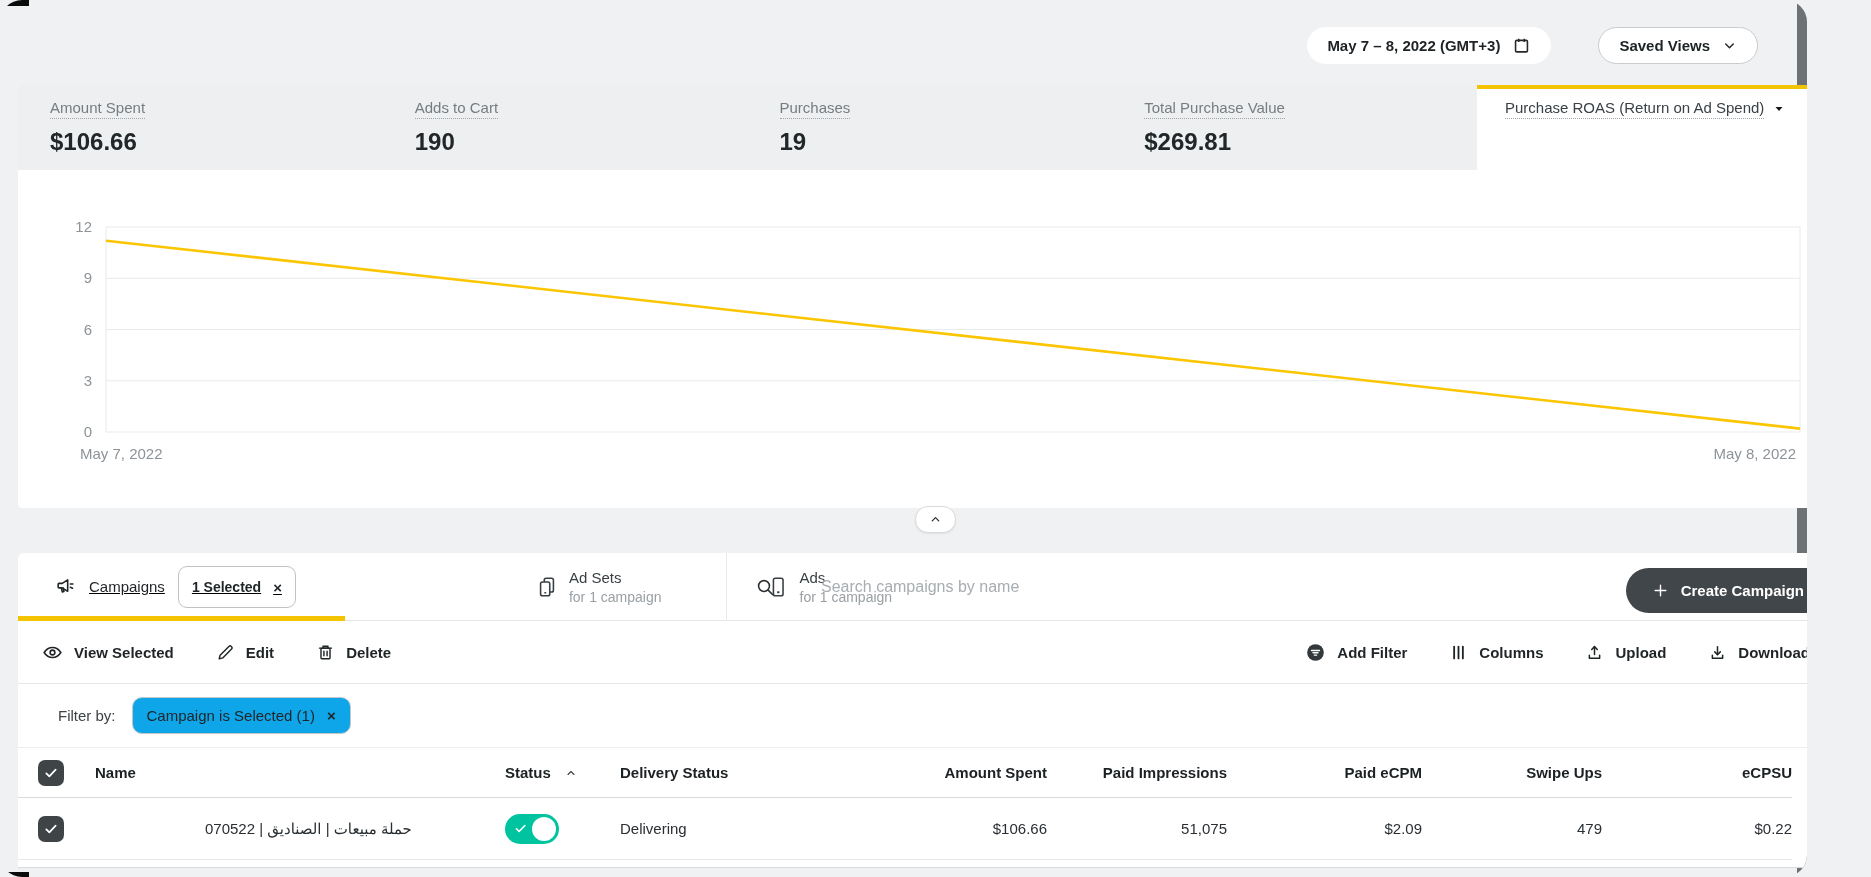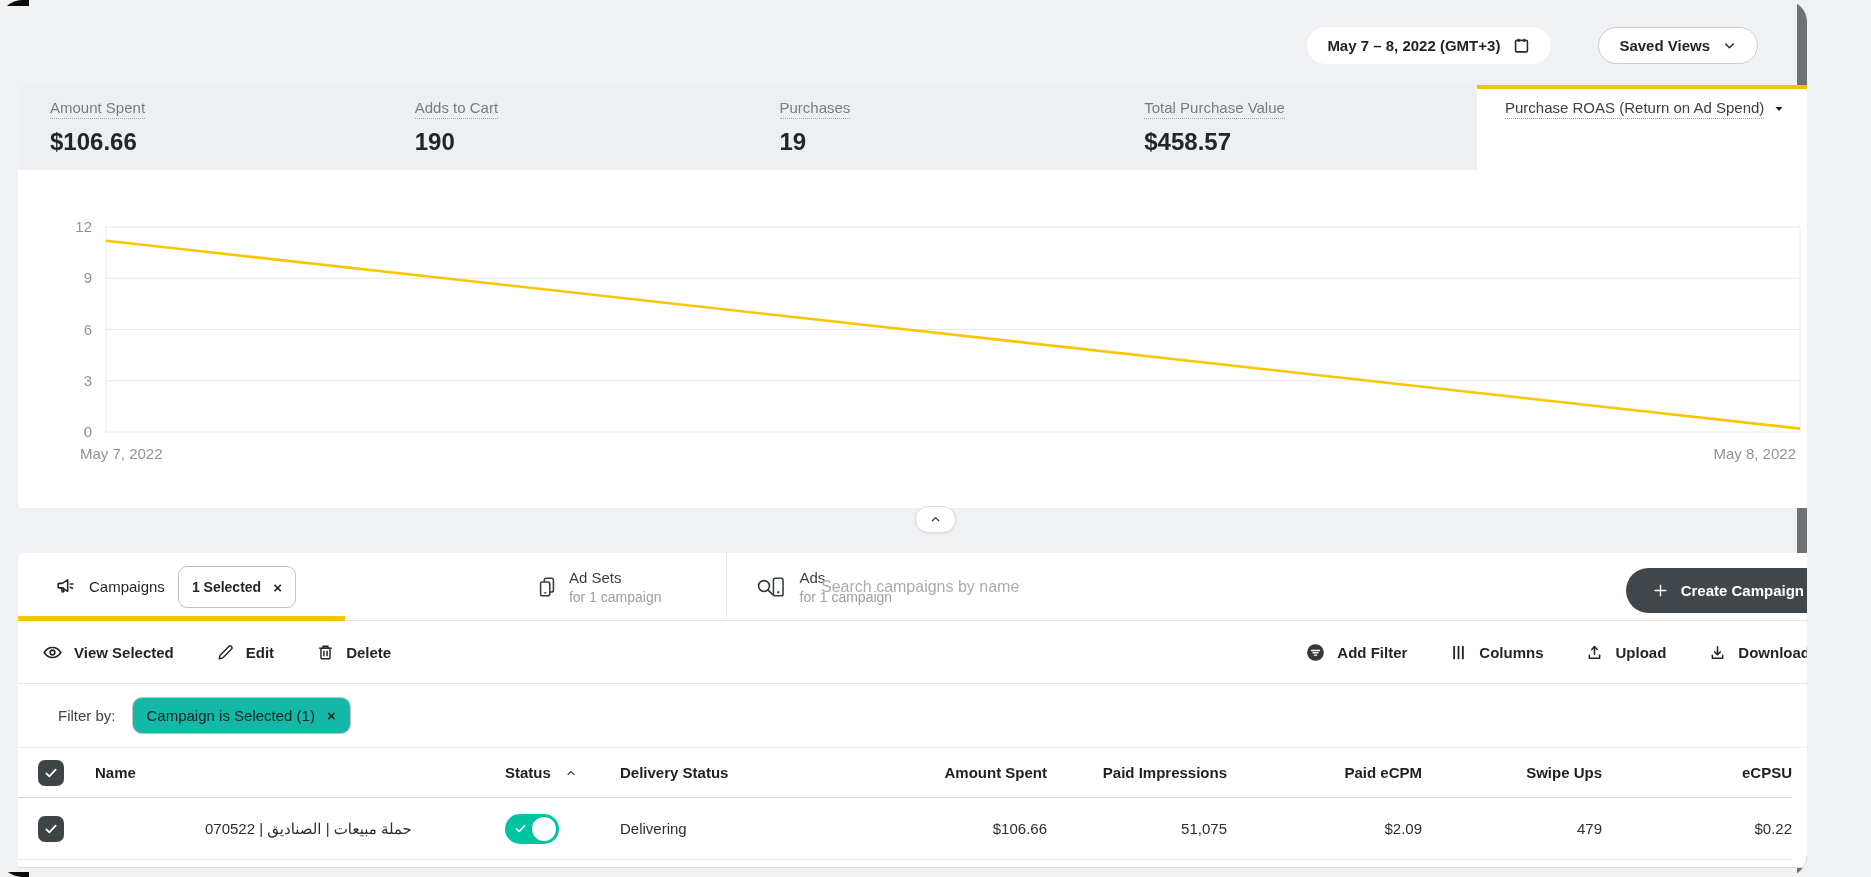"$458.57" div.m-value { text: $458.57 -> $269.81 }
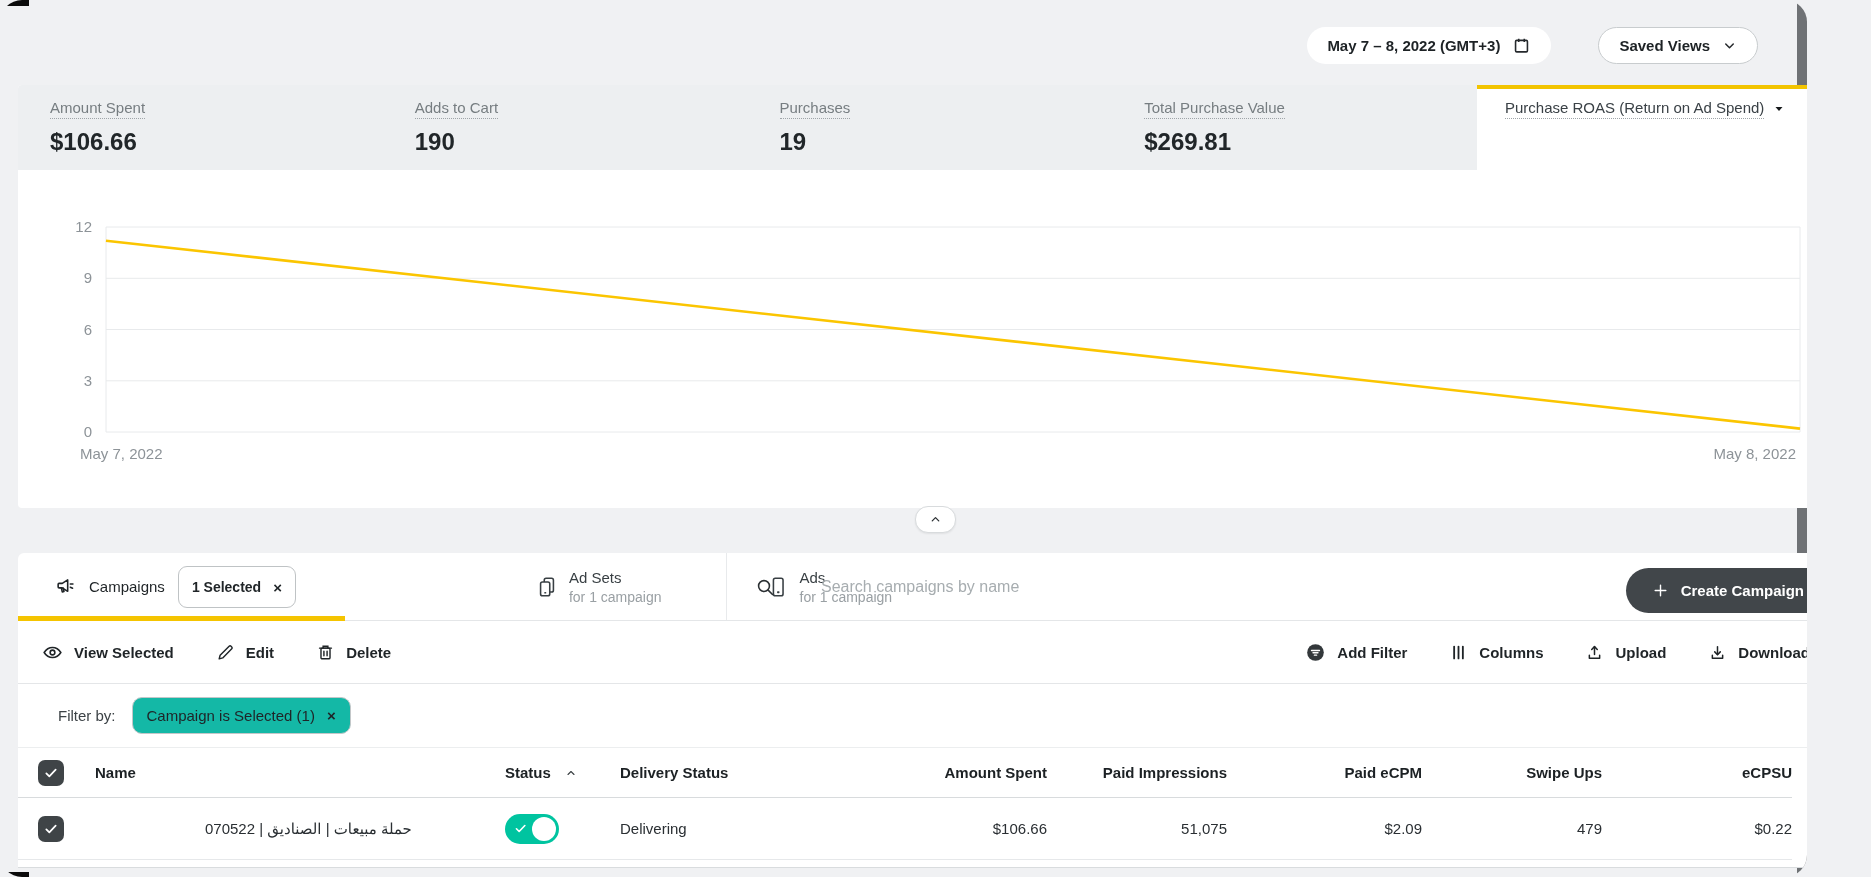"Campaigns" .tab-campaigns { text-decoration: none -> underline }
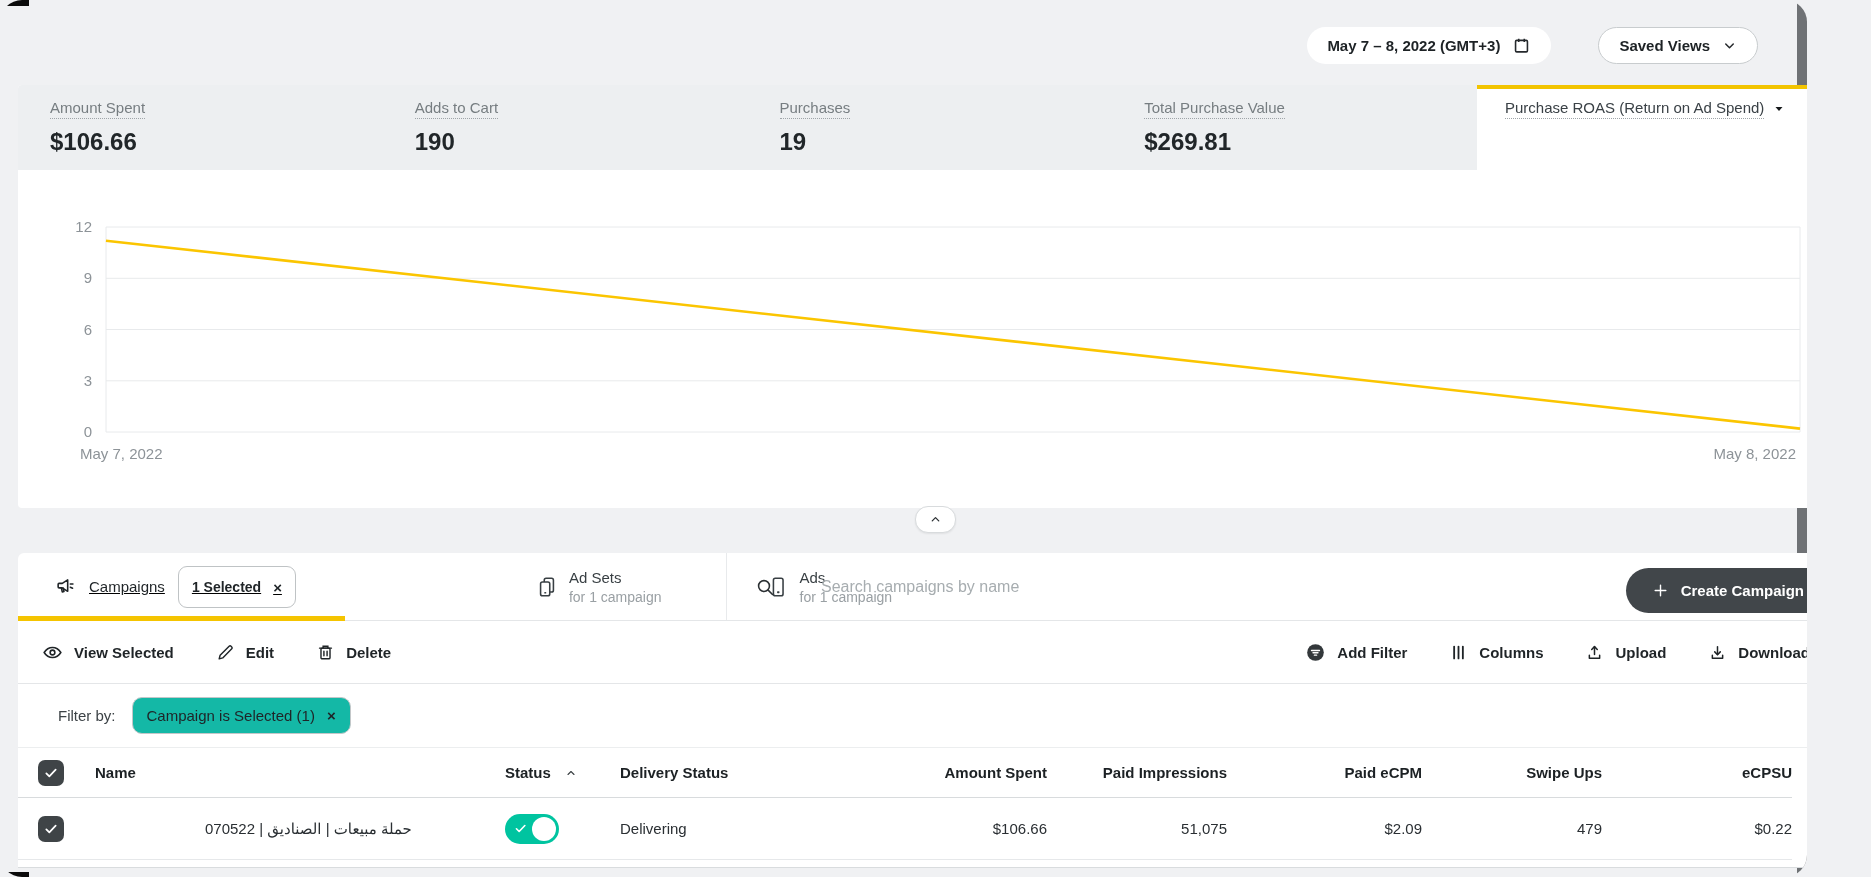"Campaign is Selected (1)" .filter-chip { background: #14b8a6 -> #0ea5e9 }
